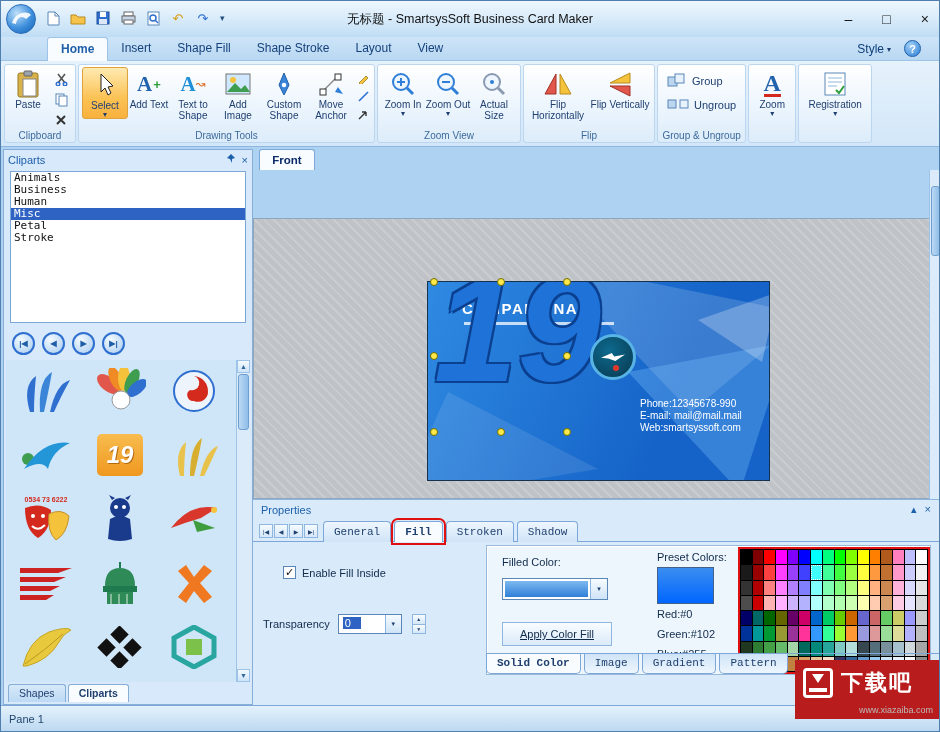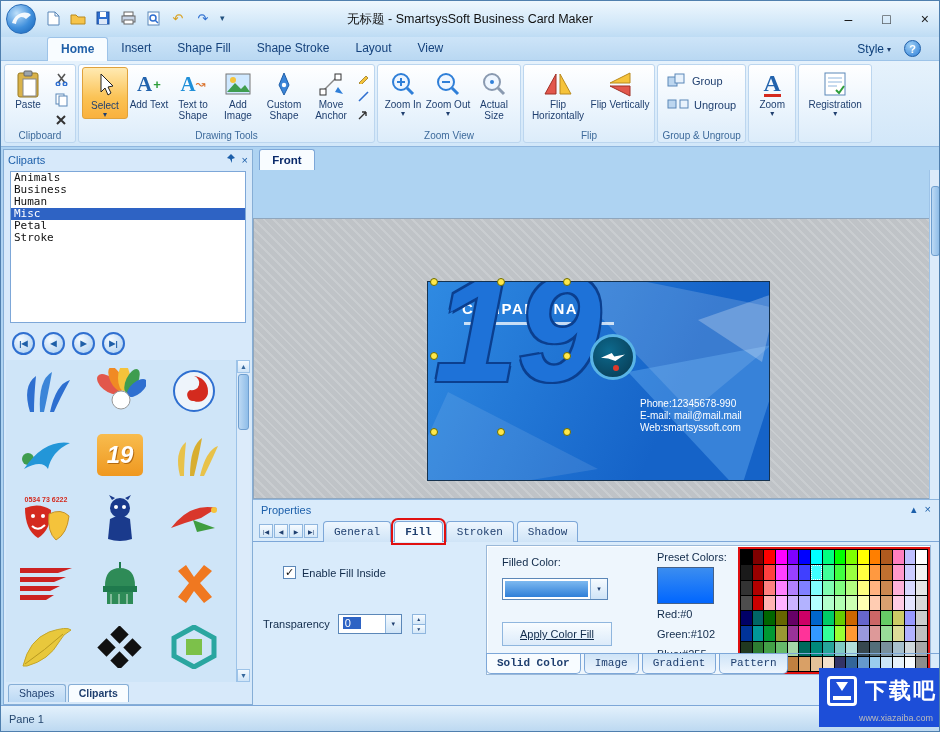"下载吧" .watermark { background: #1d4ed8 -> #b91c1c; bottom: 4px -> 12px; width: 120px -> 144px }
